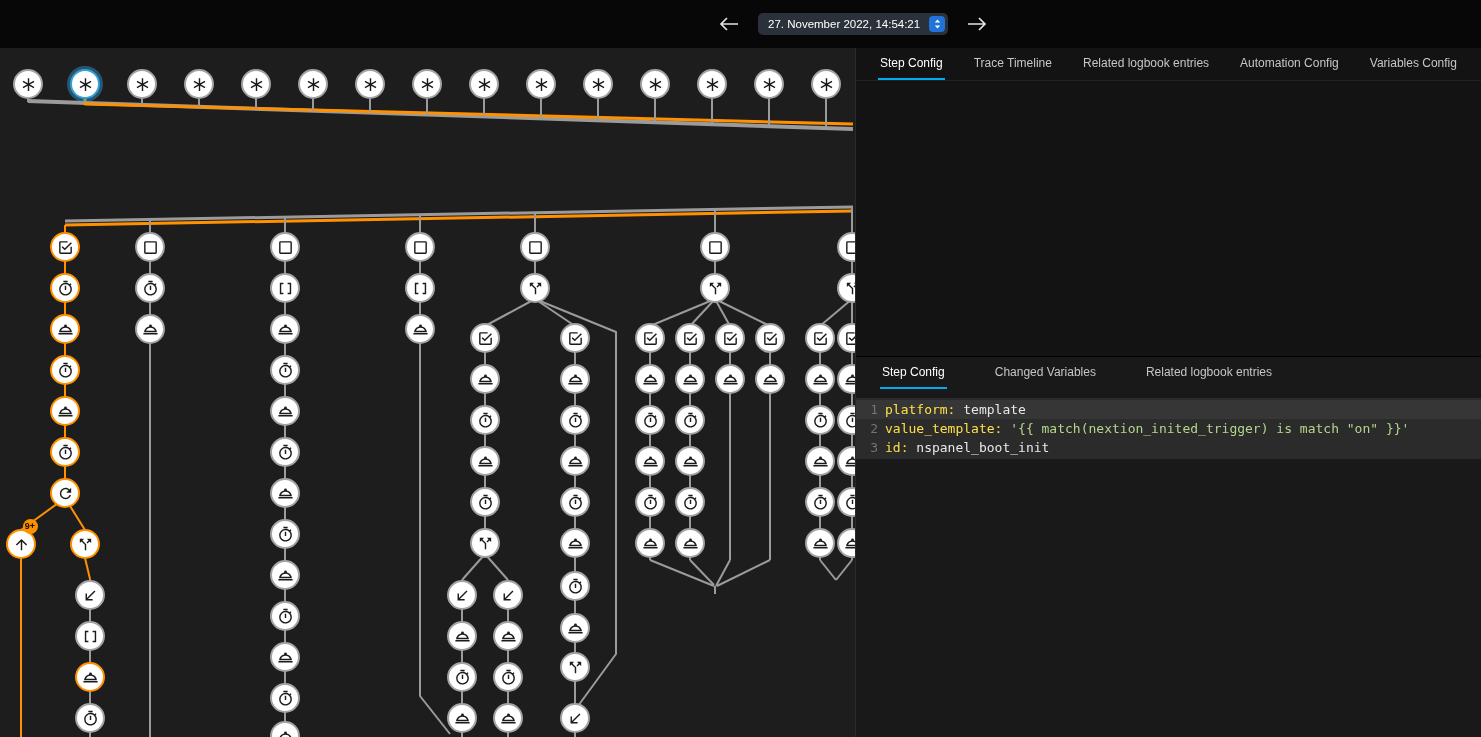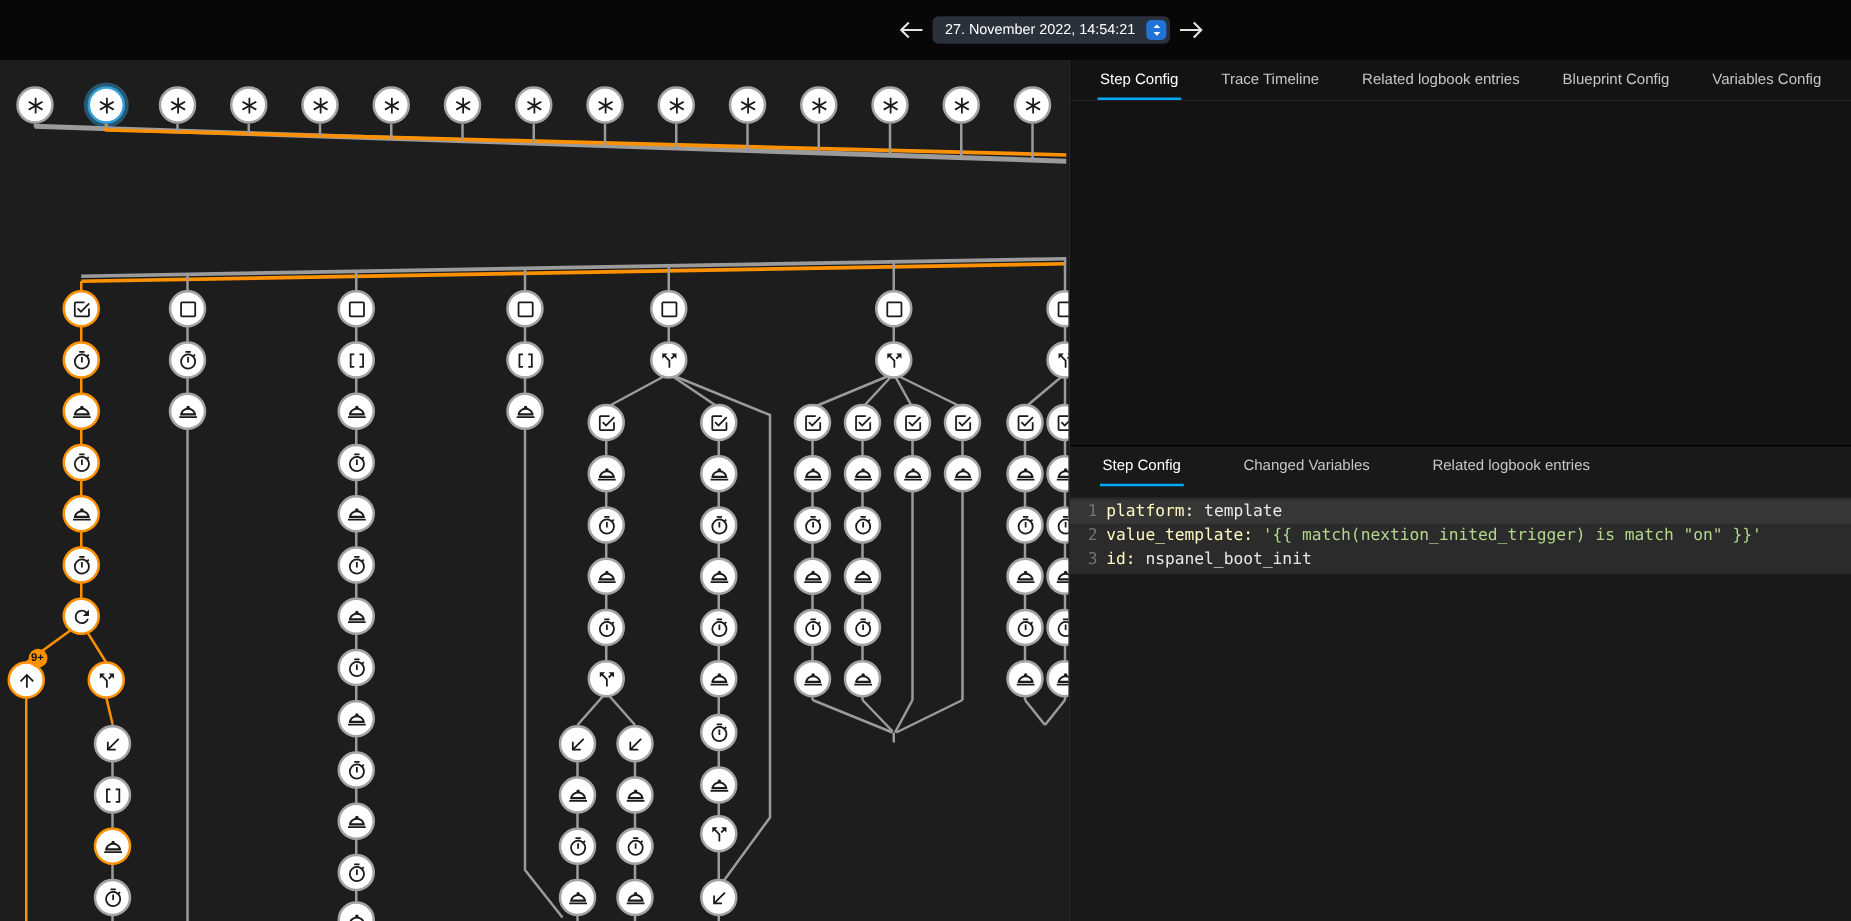"27. November 2022, 14:54:21" #topbar-controls { gap: 4px -> 16px }
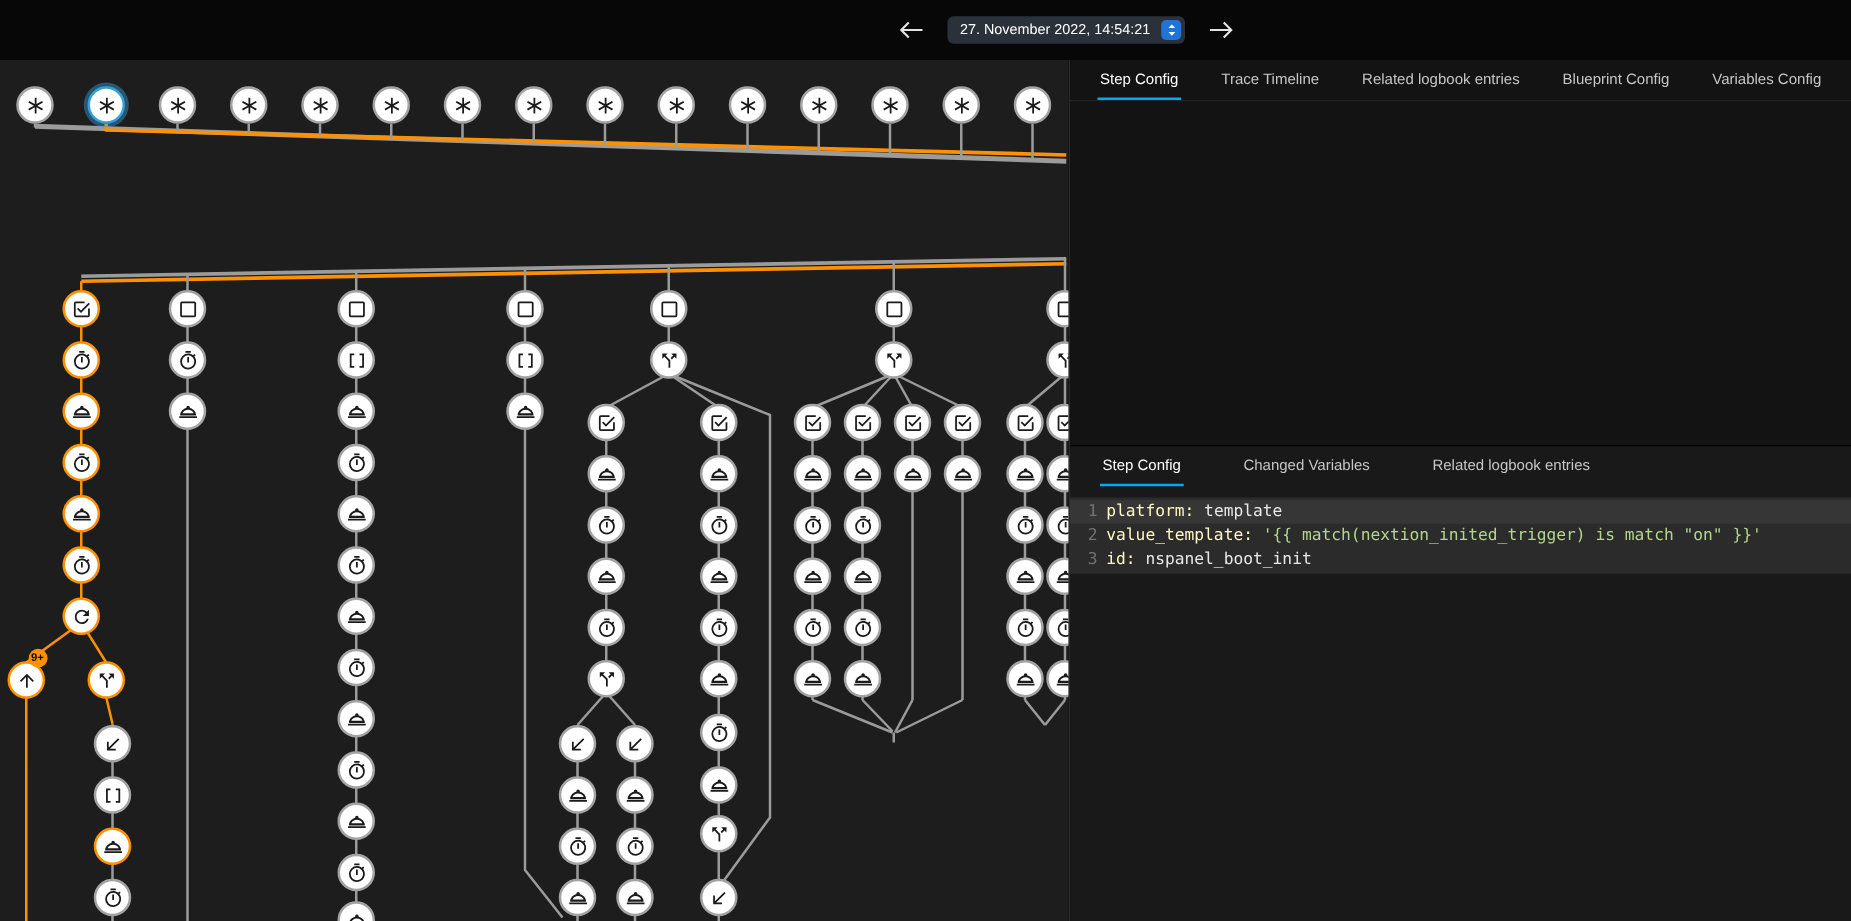"Blueprint Config" span.tab { text: Blueprint -> Automation }
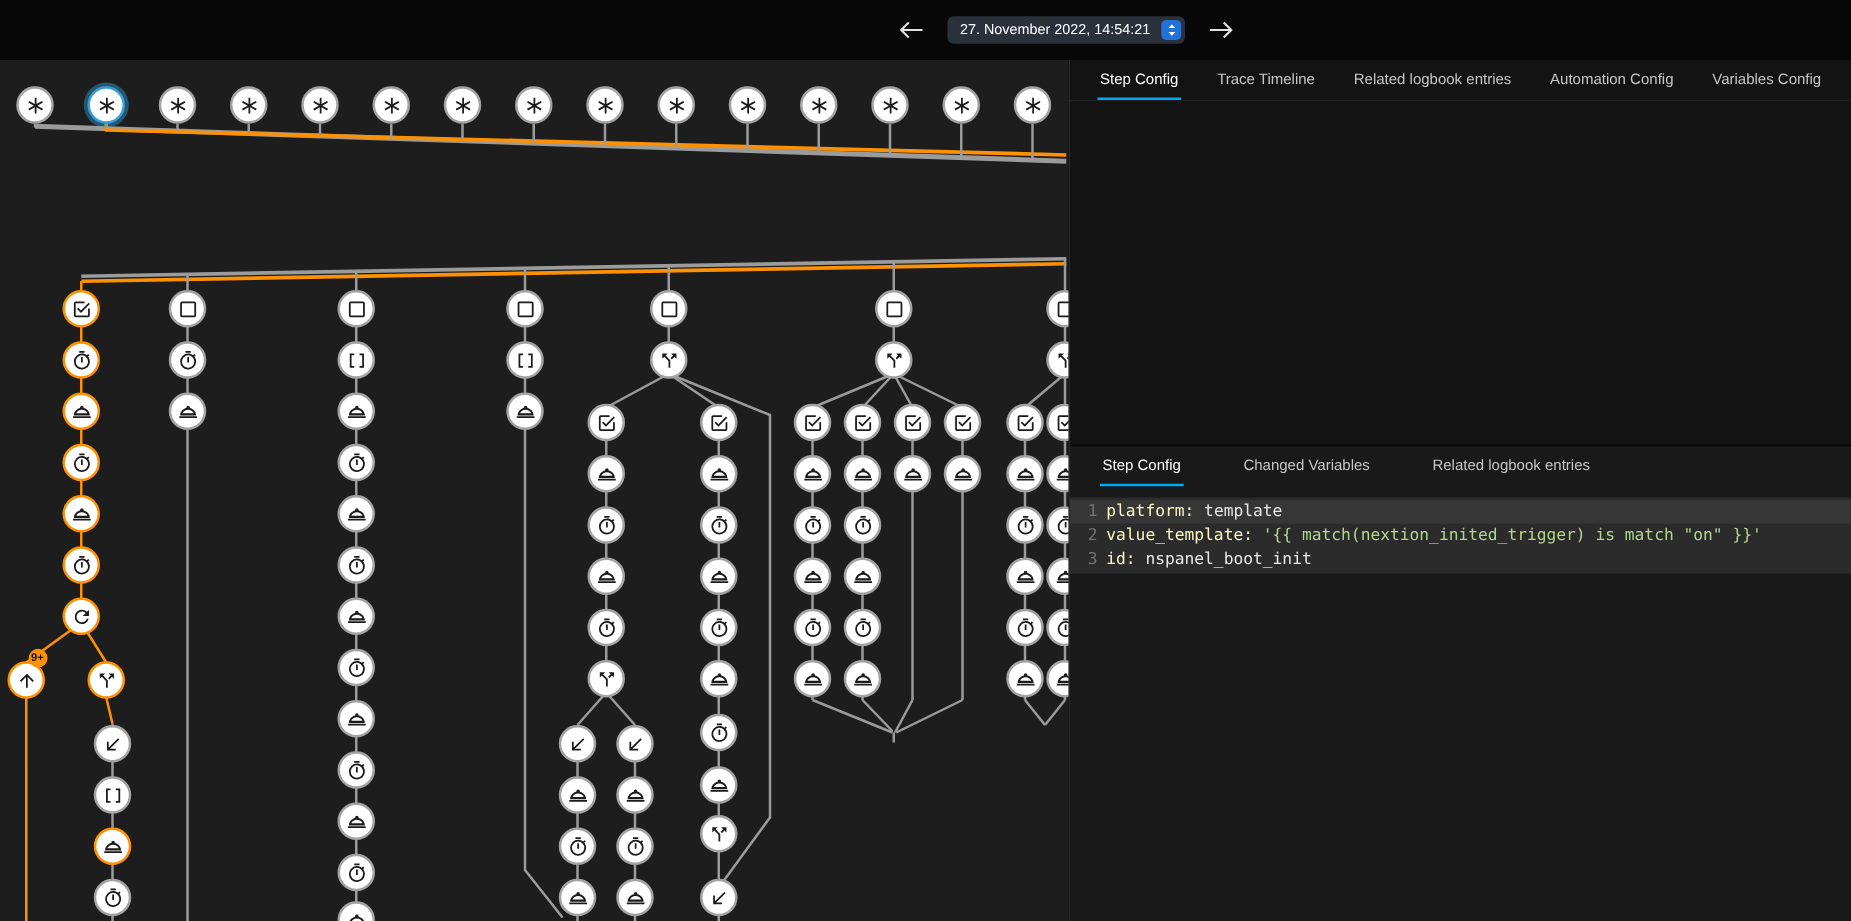"platform:" .tok-key { color: #fef9c3 -> #fde047 }
